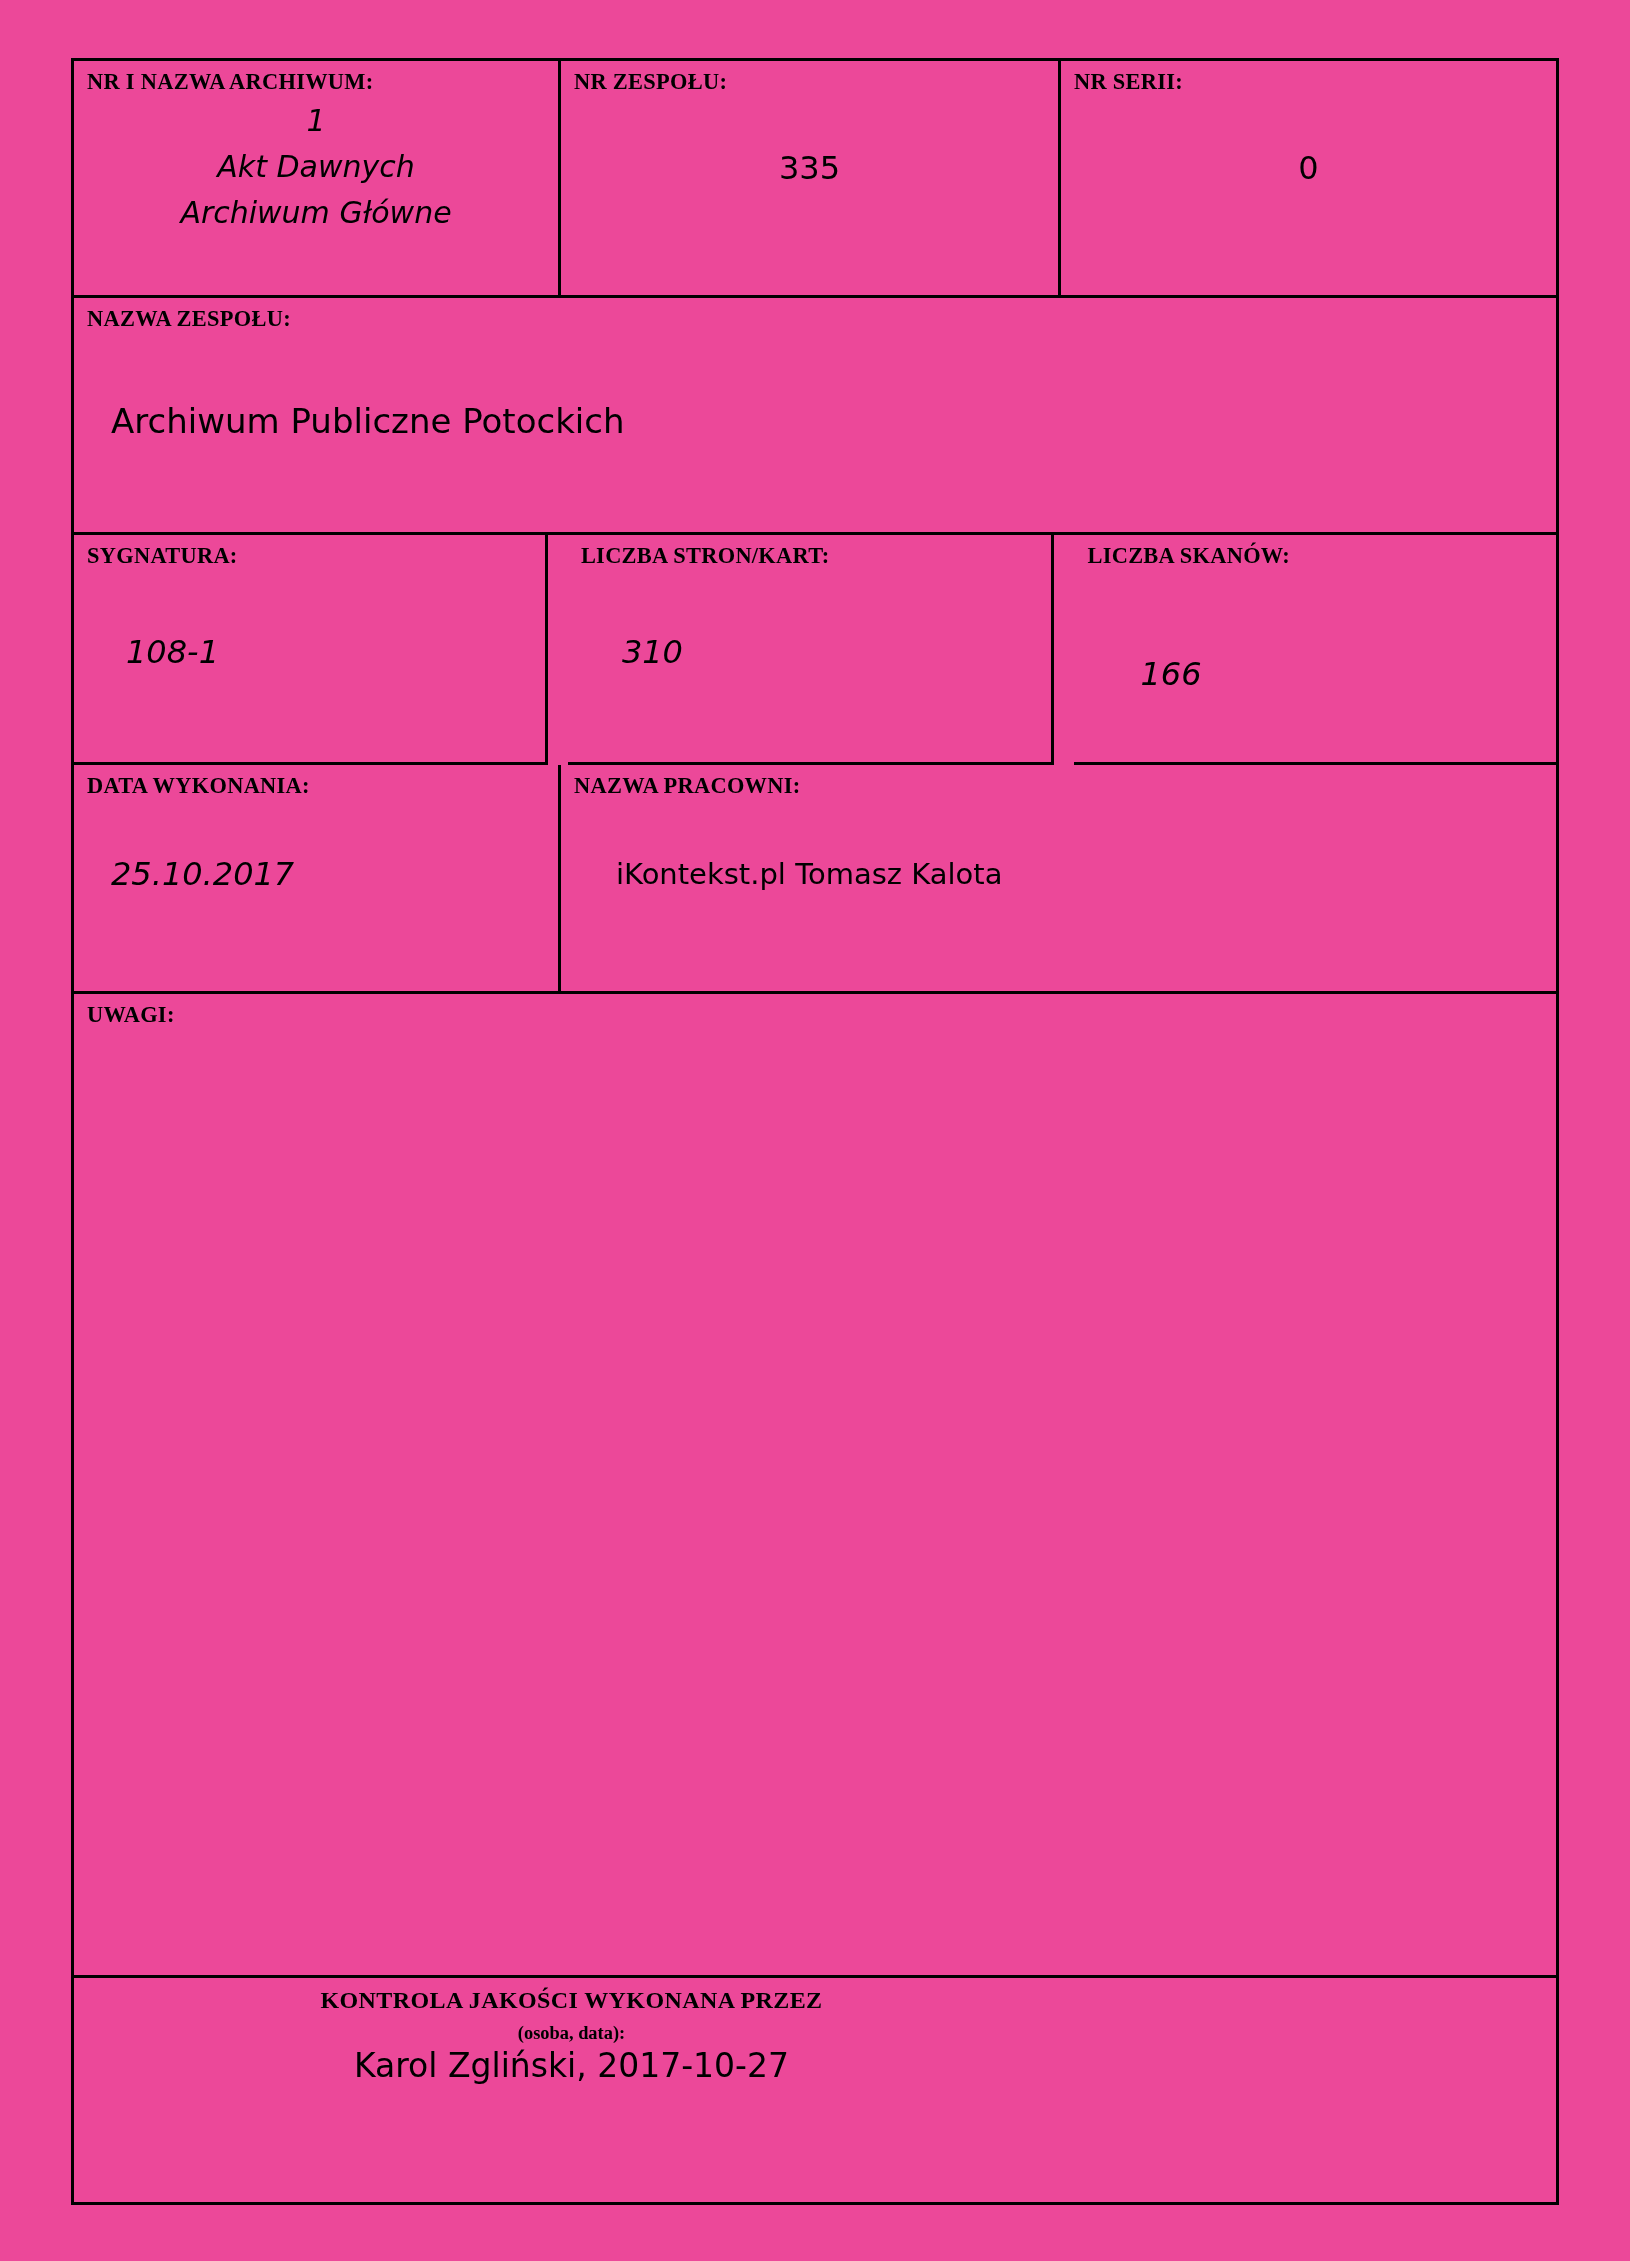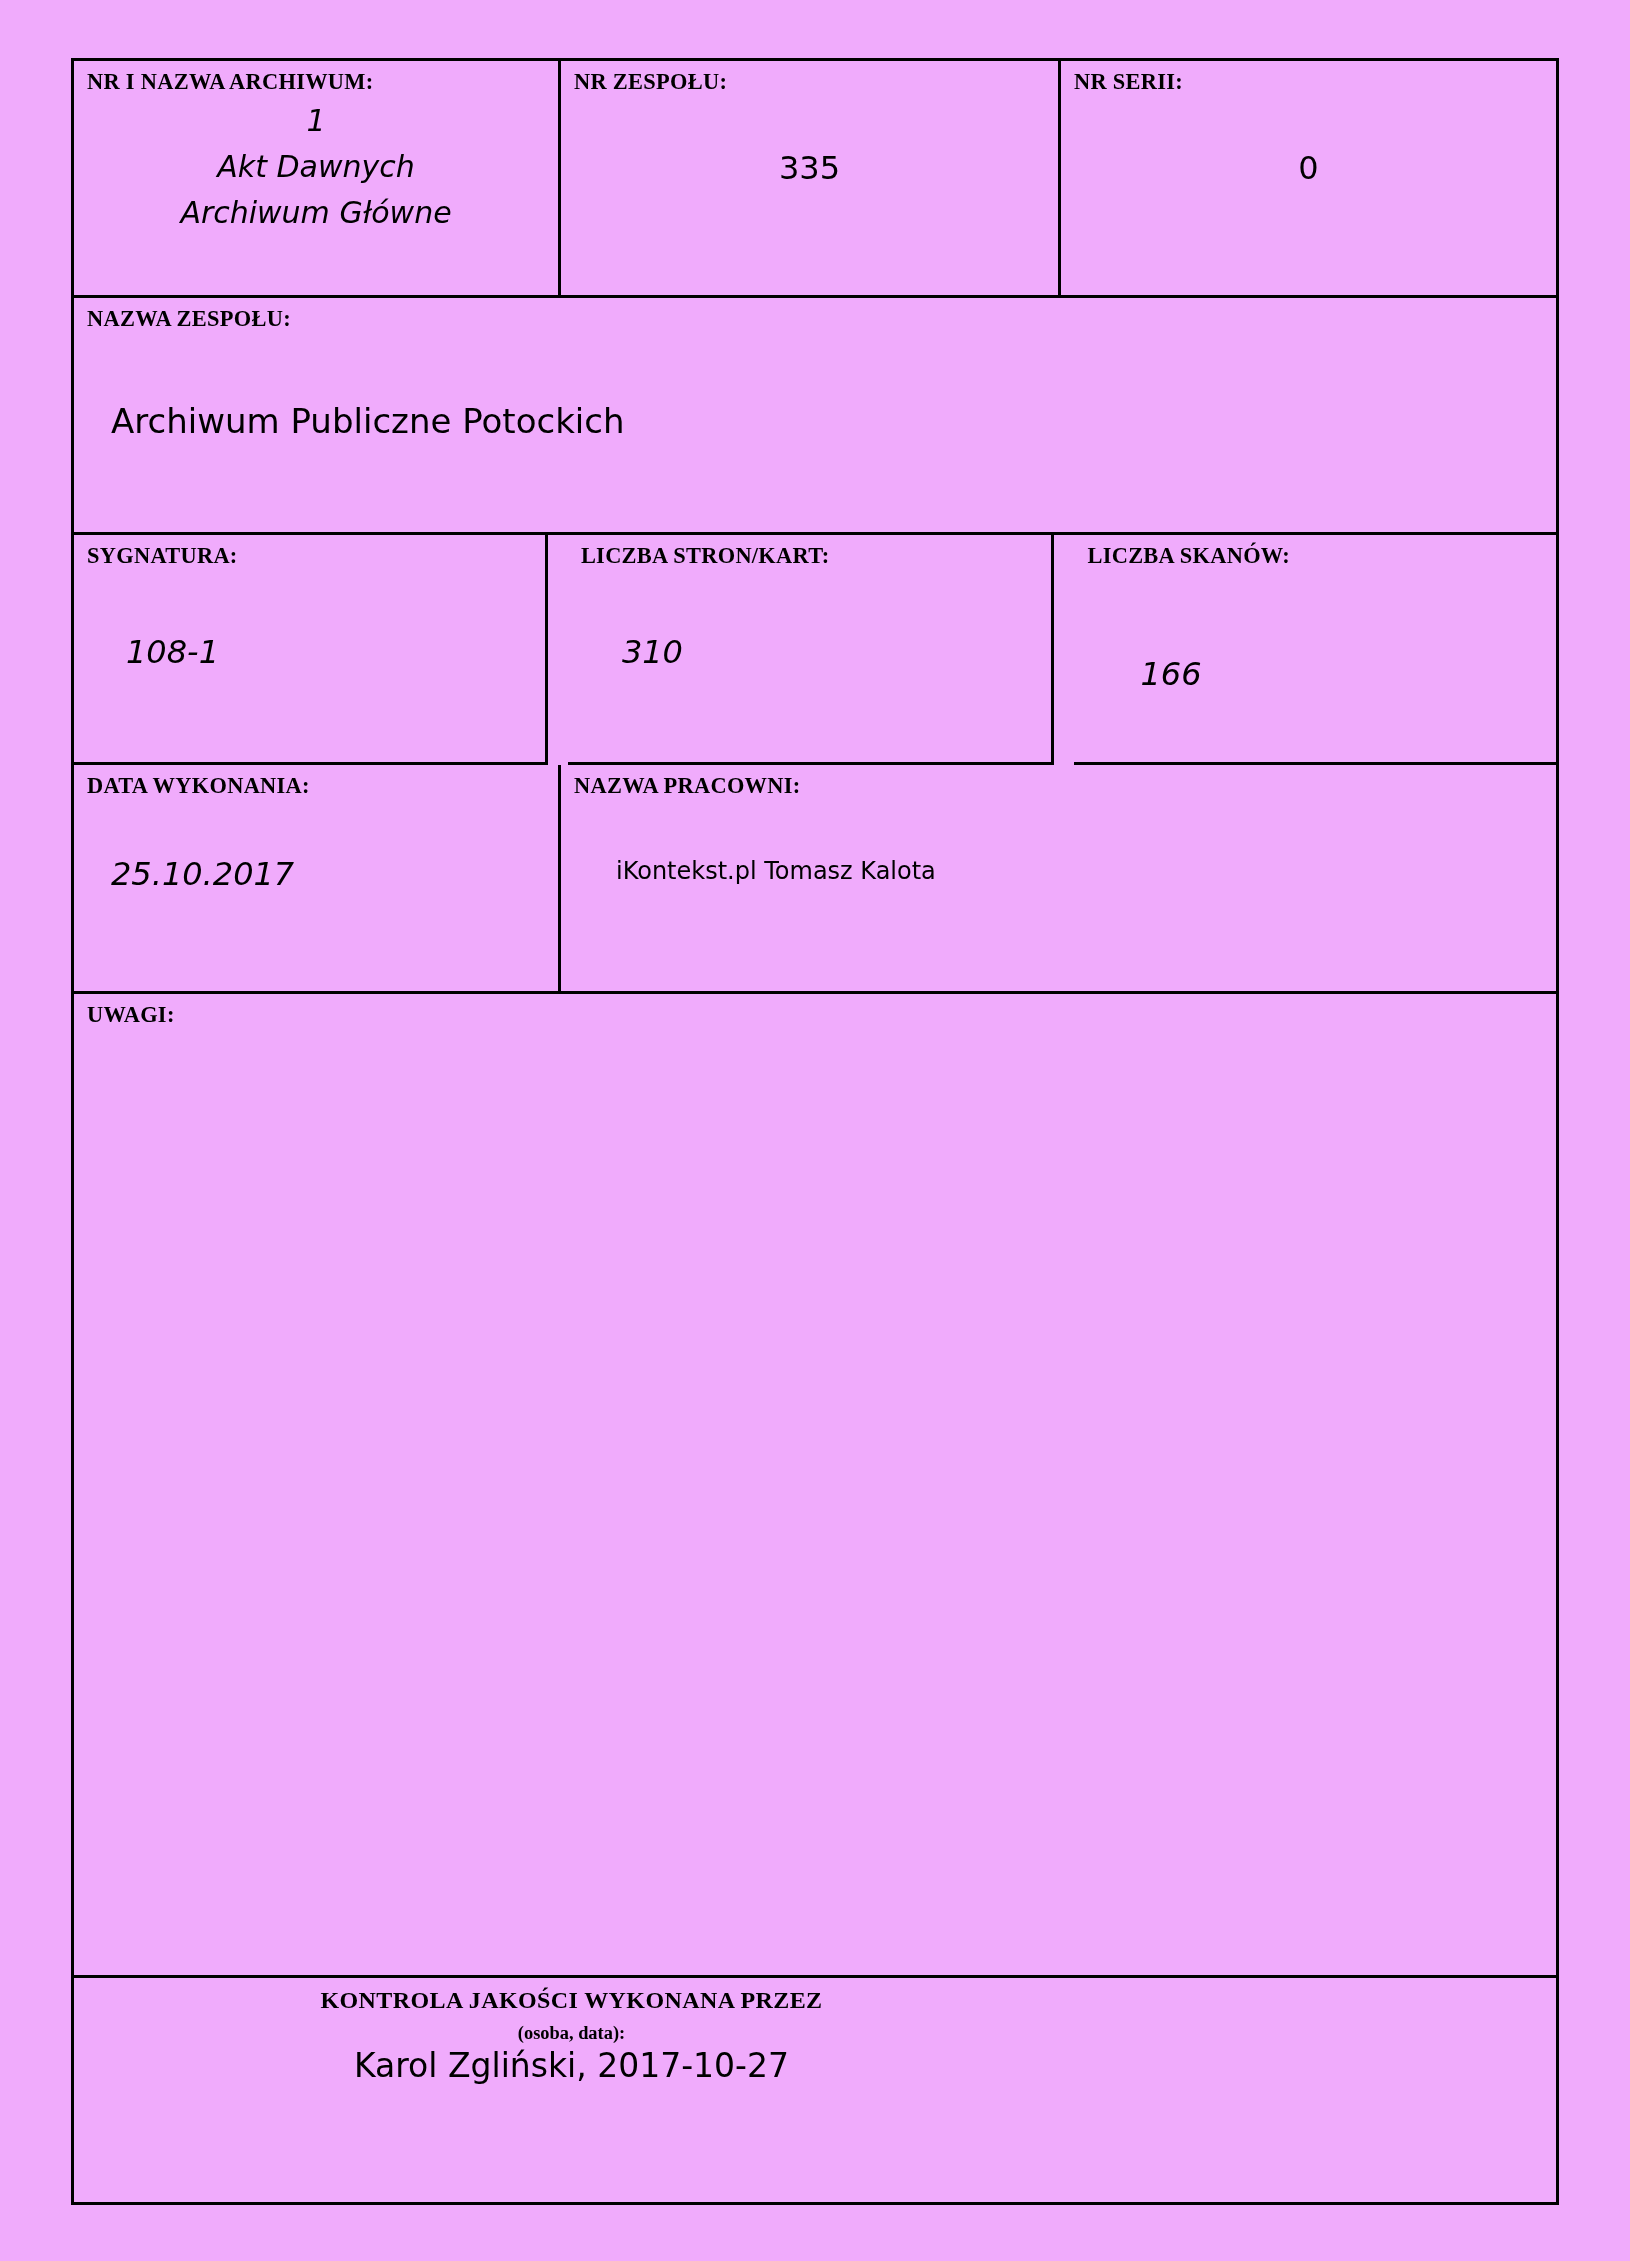"NR I NAZWA ARCHIWUM:" .sheet { background: #f0abfc -> #ec4899 }
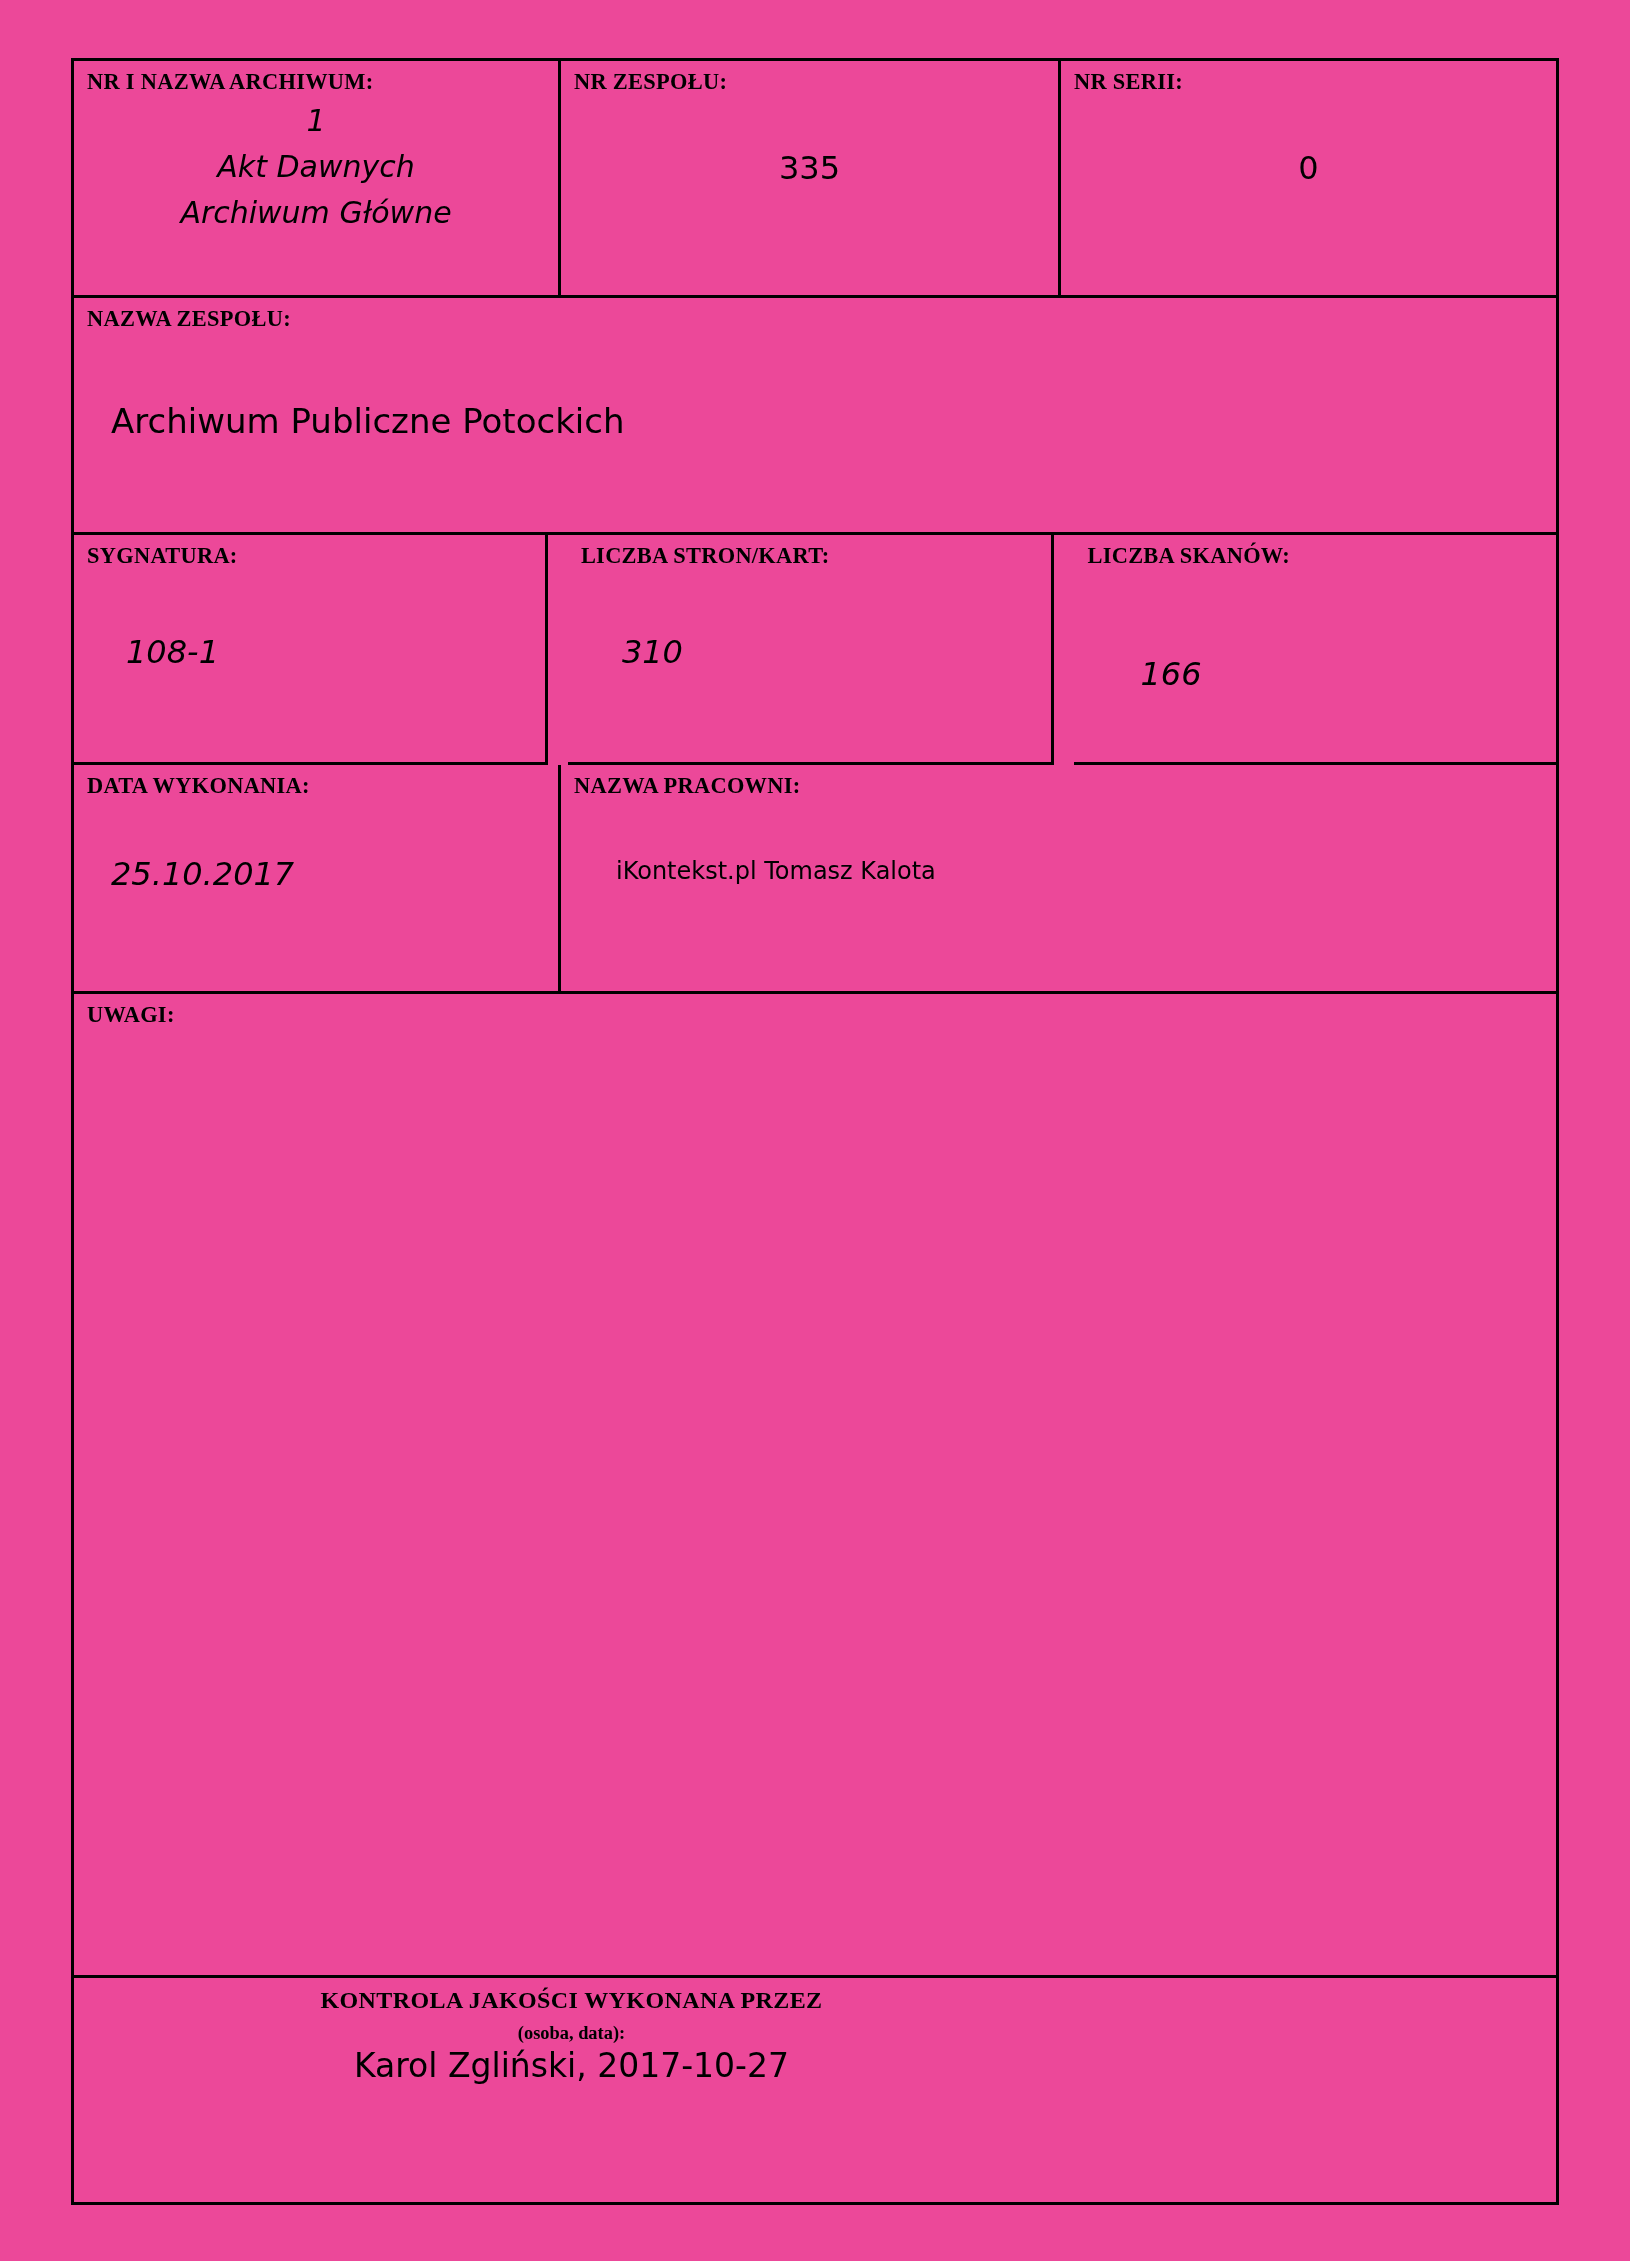"iKontekst.pl Tomasz Kalota" .r4 .c2 .value-plain { font-size: 24px -> 29px }
